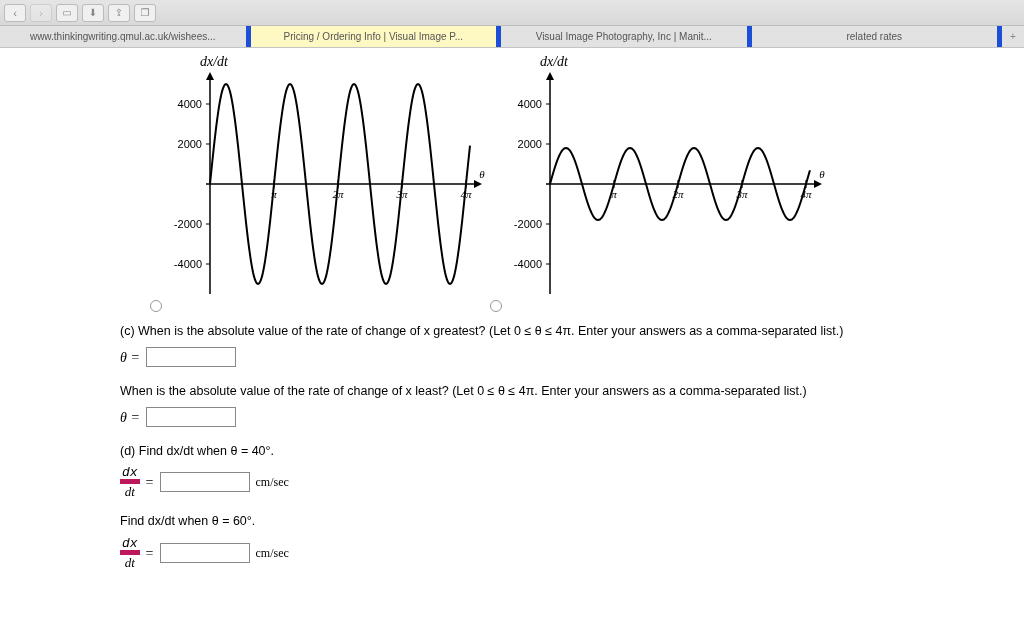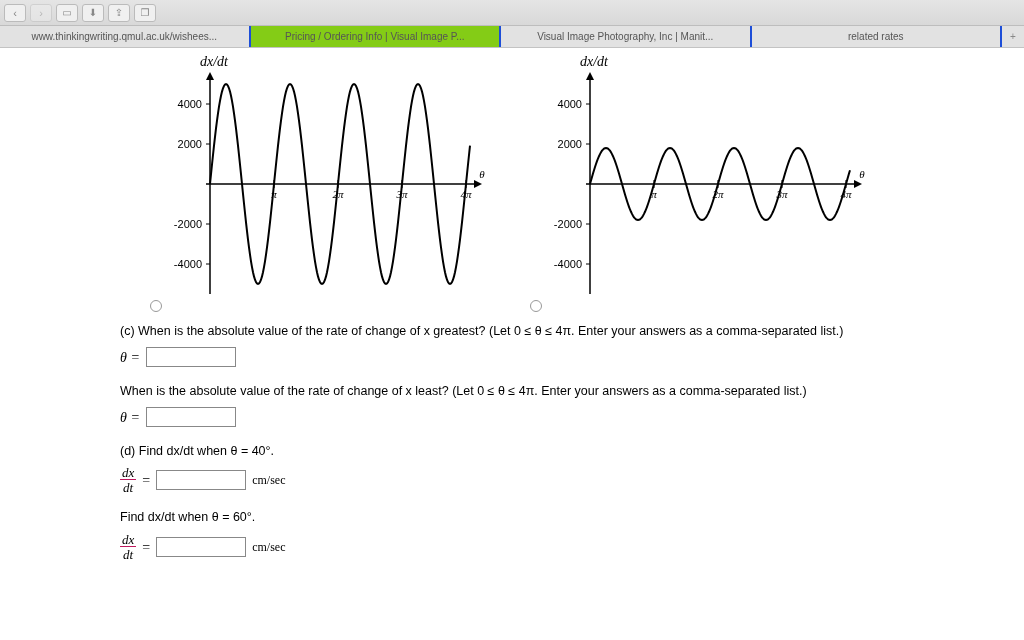"www.thinkingwriting.qmul.ac.uk/wishees.." .tab { border-right: 2px solid #1d4ed8 -> 5px solid #1d4ed8 }
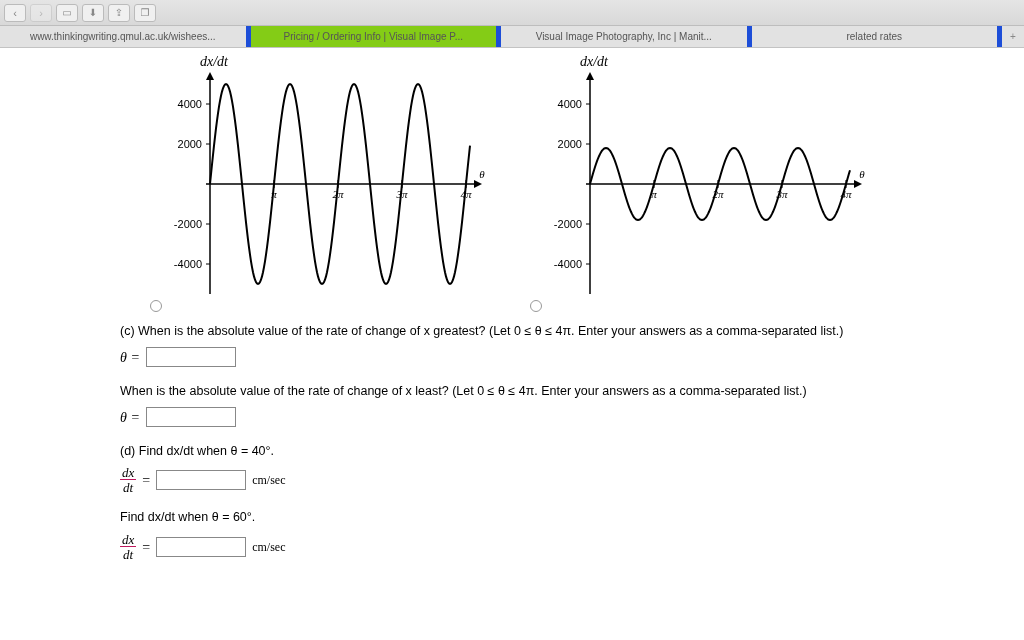"Pricing / Ordering Info |" .tab.active { background: #84cc16 -> #fef9c3 }
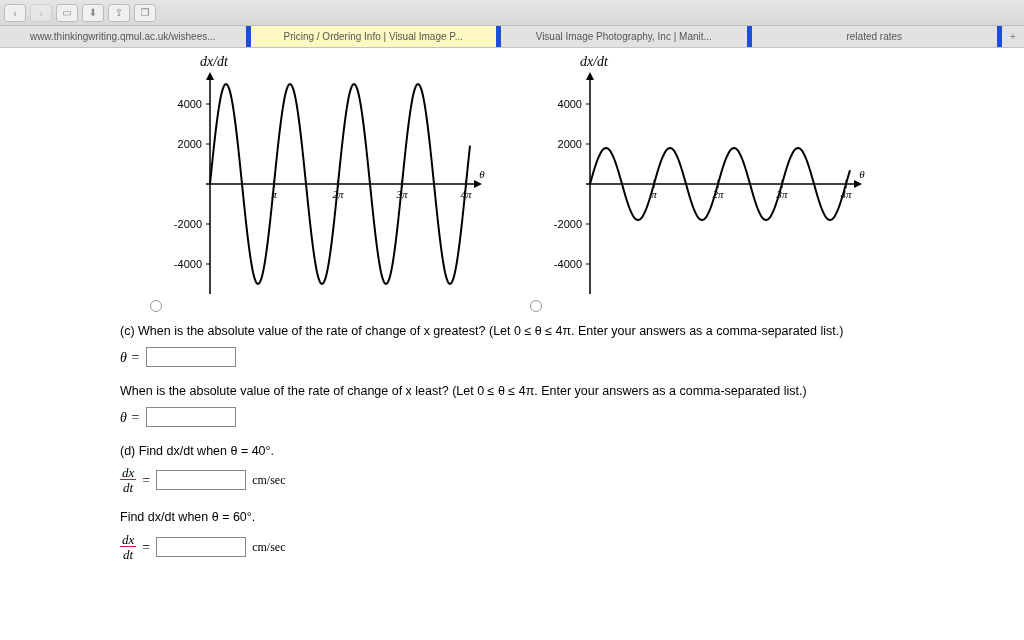"dx/dt" .graphs { gap: 40px -> none }
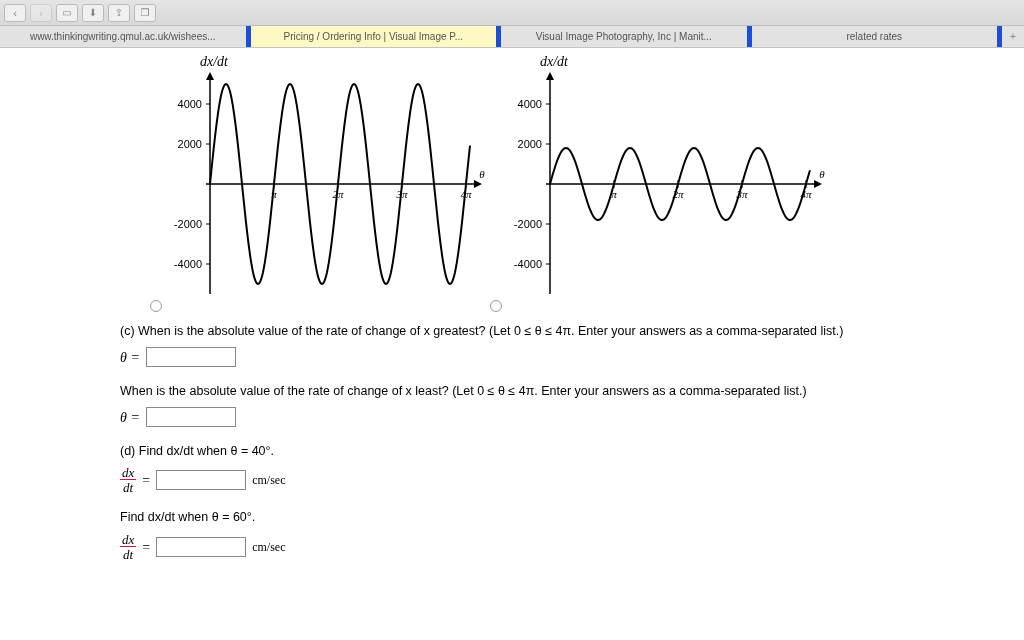"dx" .frac .num { border-bottom: 1px solid #be185d -> 5px solid #be185d; font-family: none -> Liberation Mono, monospace }
